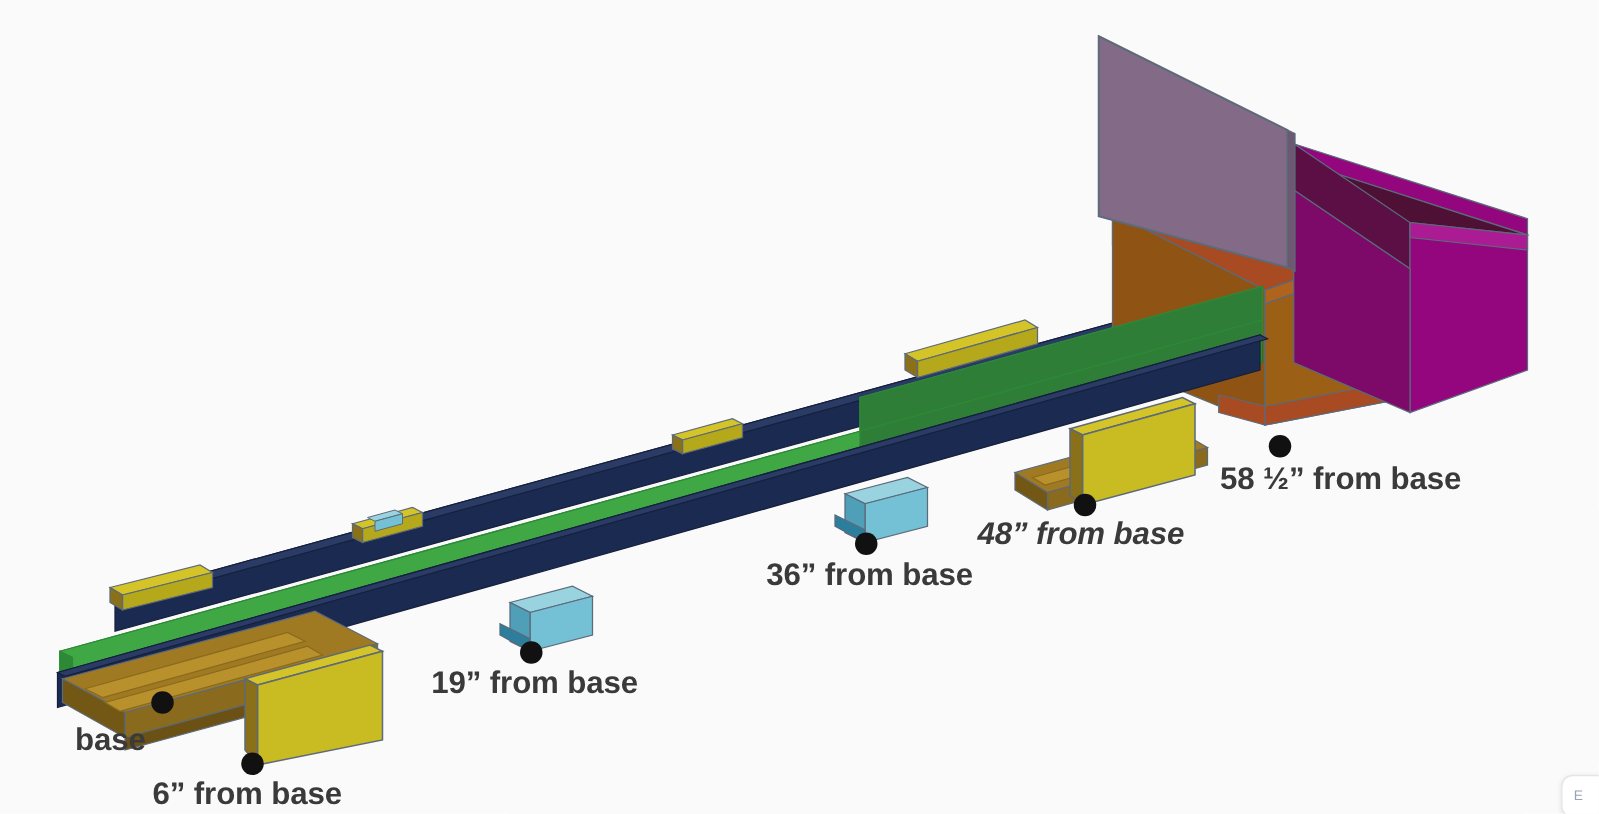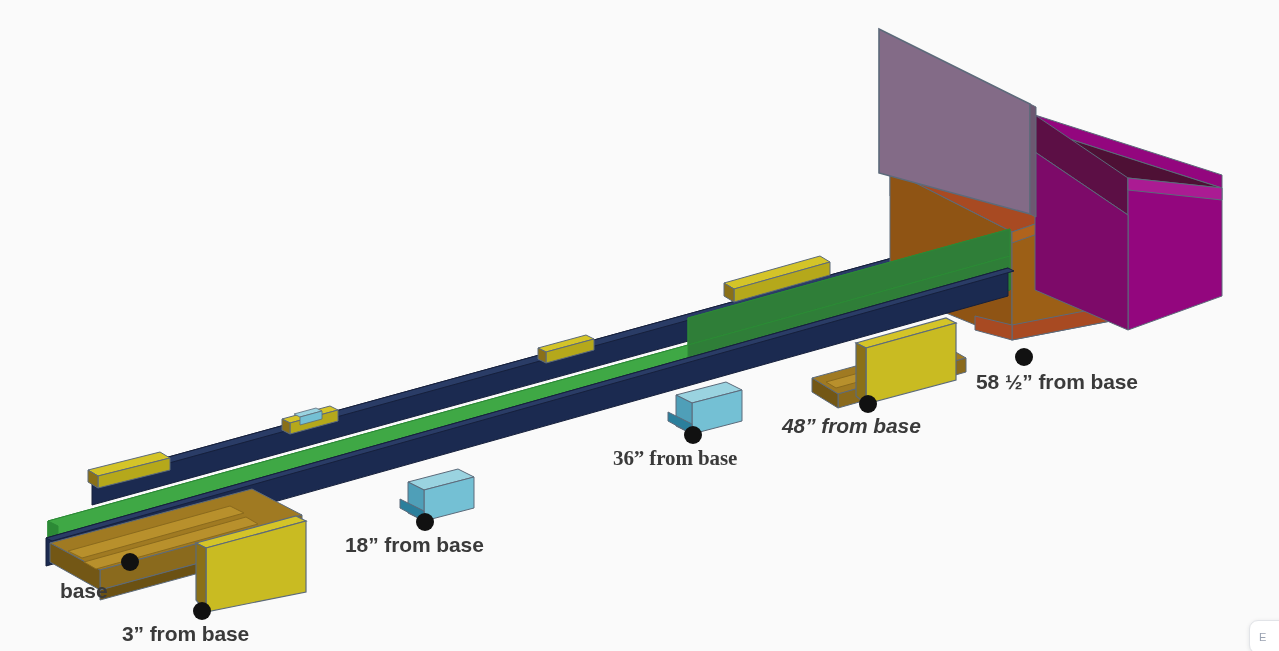"58 ½” from base" .callout-label { font-size: 21px -> 25px }
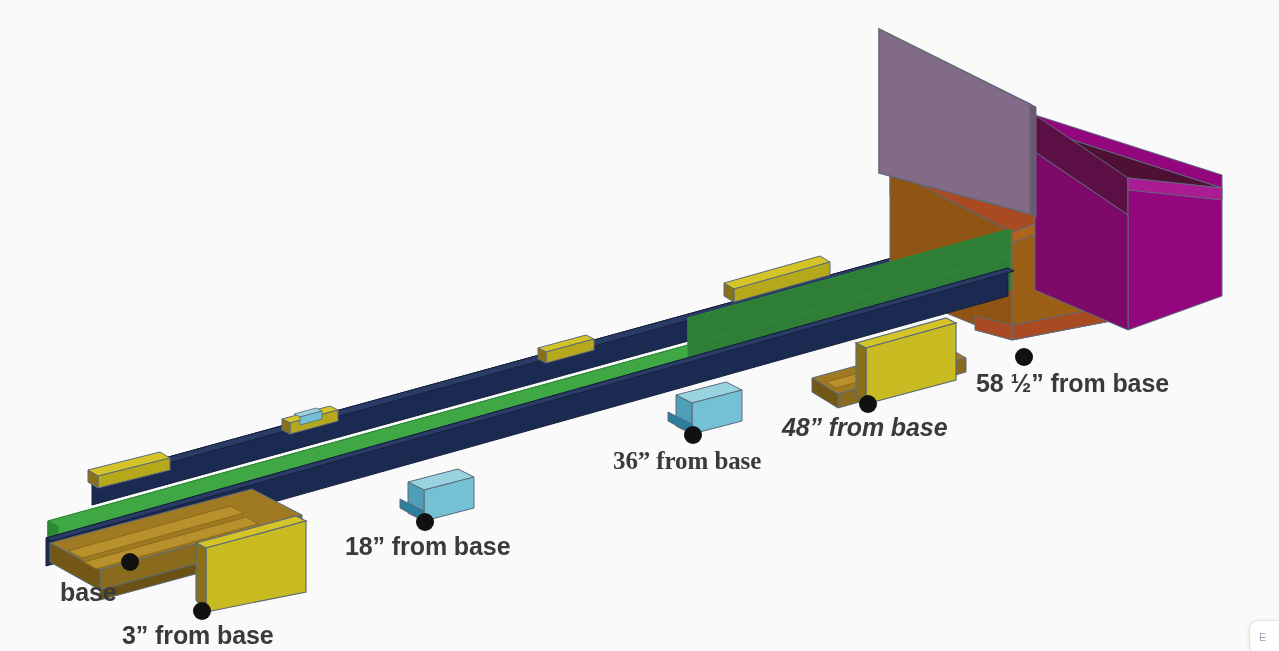"36” from base" div.callout-label { font-family: Liberation Serif, serif -> none }
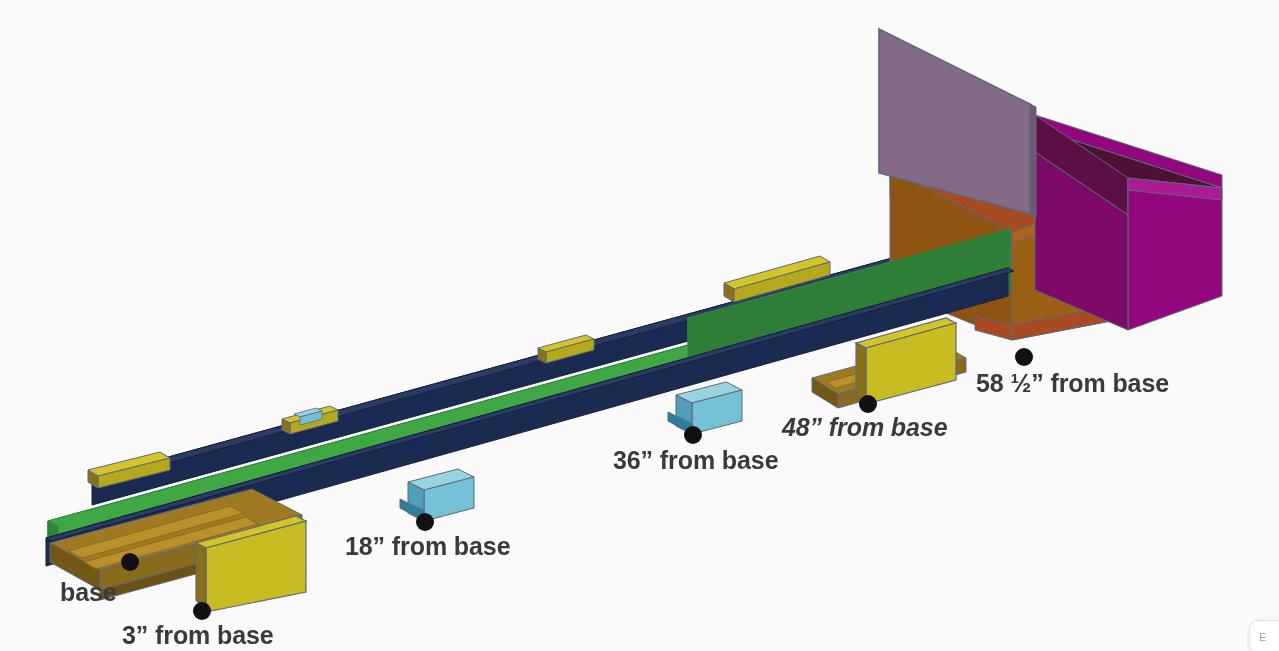"18” from base" div.callout-label { text: 18 -> 19 }
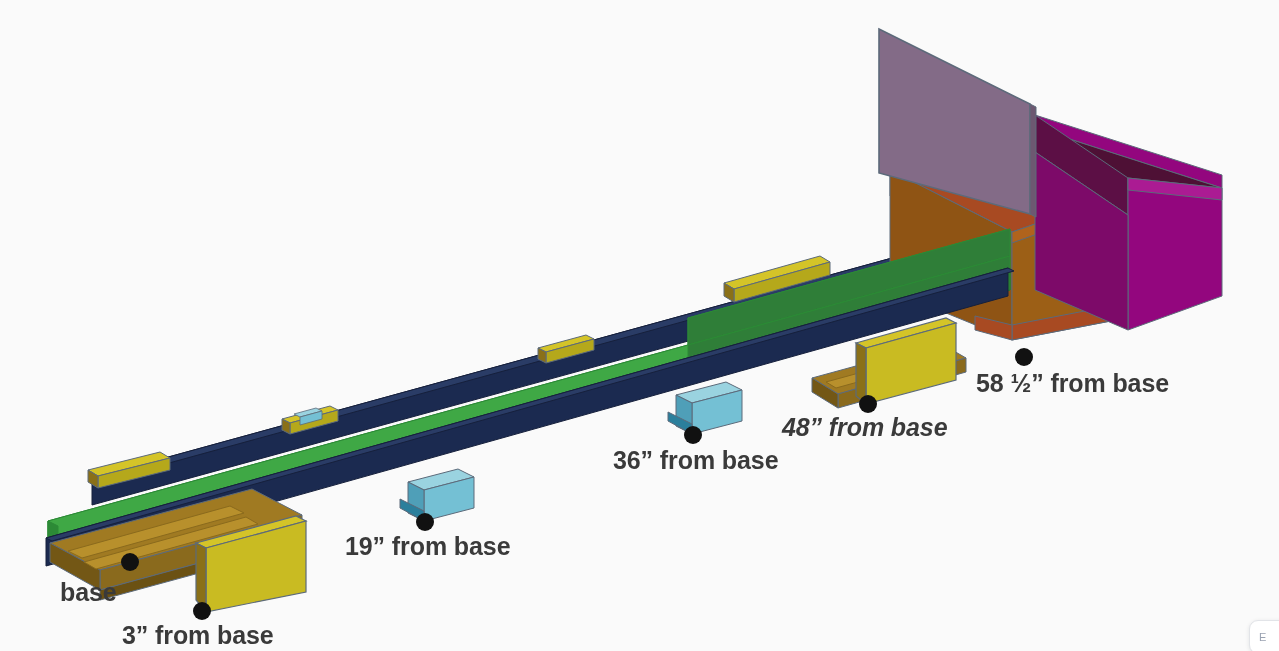"3” from base" div.callout-label { text: 3 -> 6 }
